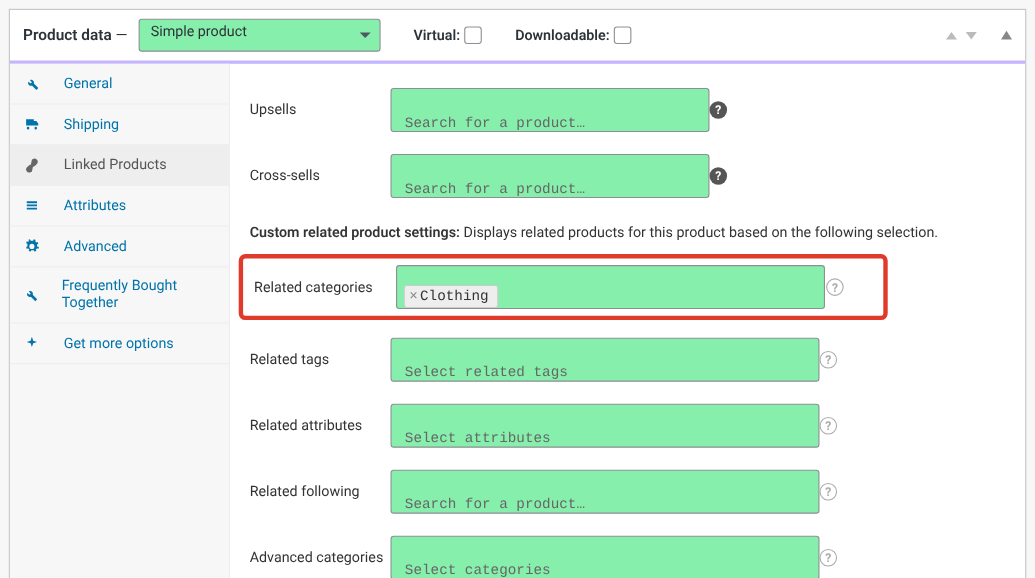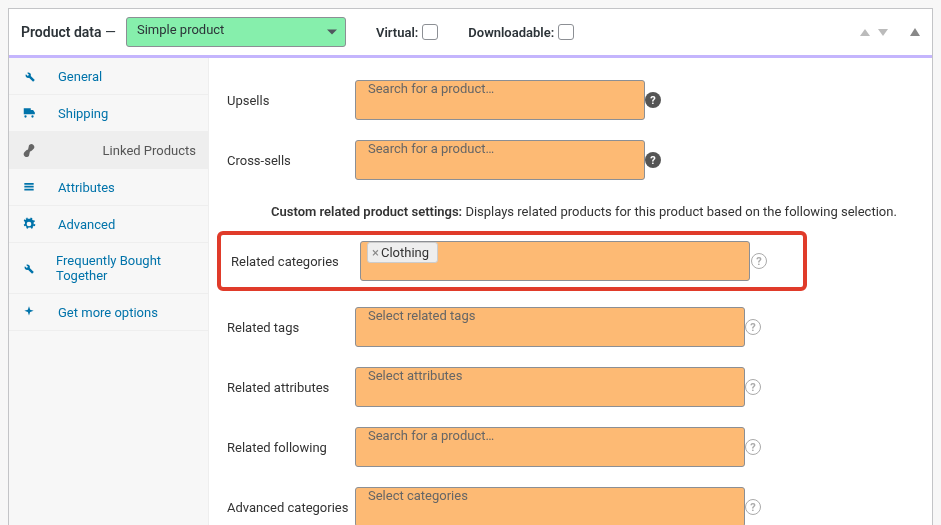"Search for a product…" .input { align-items: flex-start -> flex-end; background: #fdba74 -> #86efac; font-family: none -> Liberation Mono, monospace }
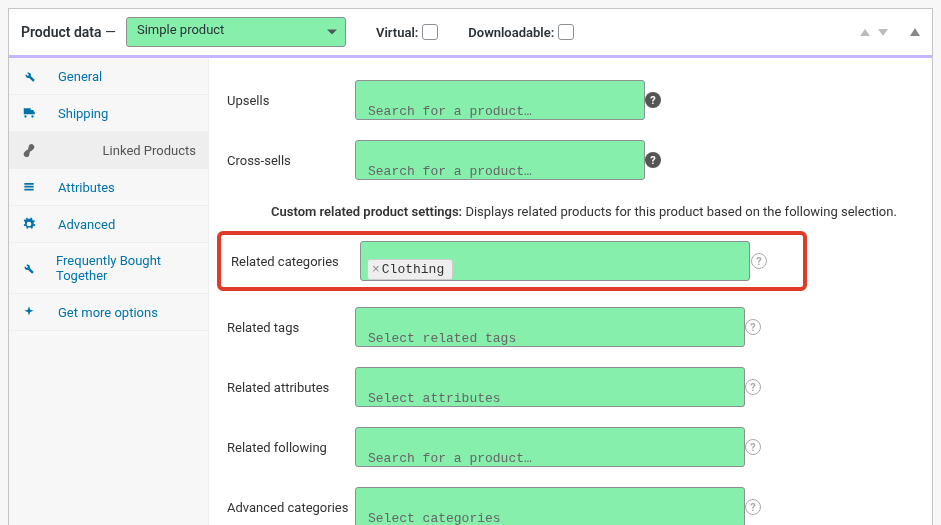"Linked Products" .sidebar-item.active { justify-content: space-between -> none }
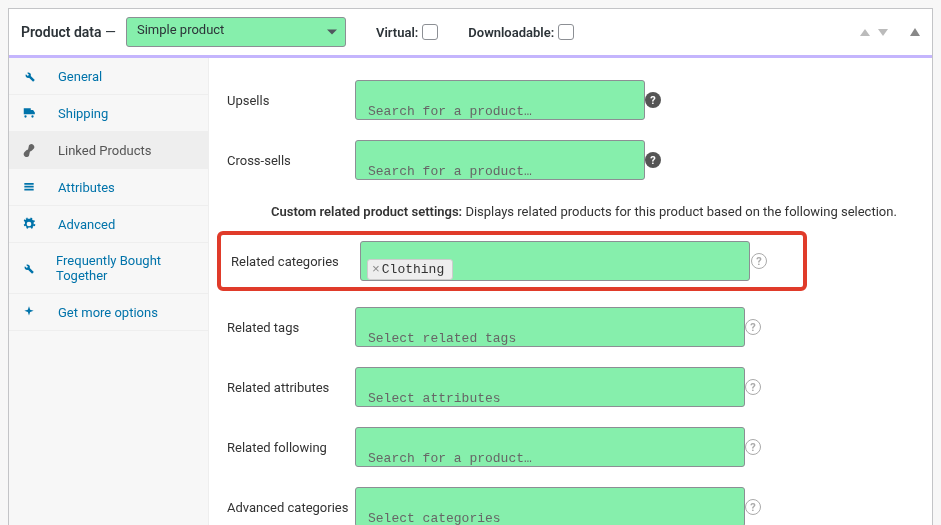"Custom related product settings:" .section-desc b { margin-left: 44px -> none }
